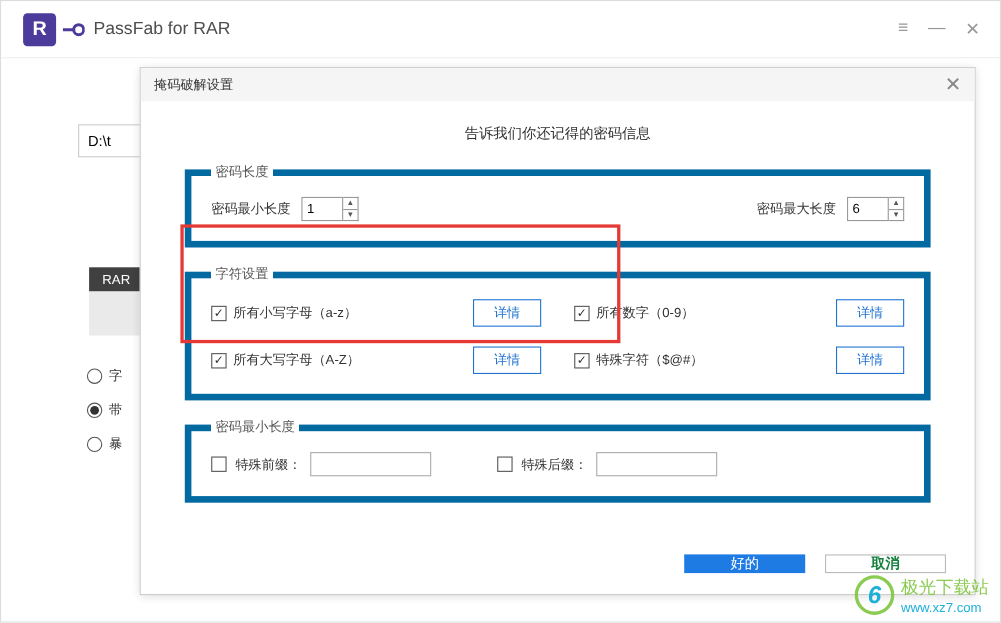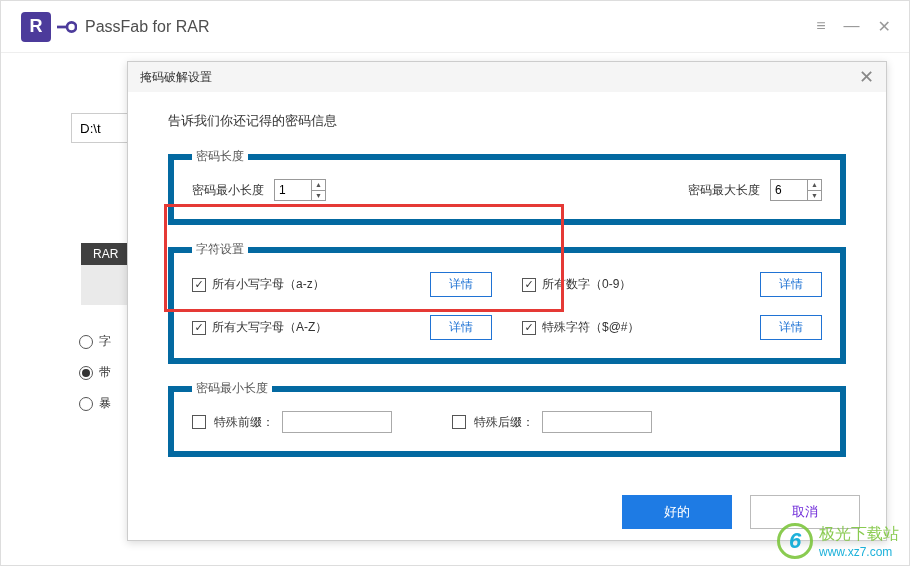"告诉我们你还记得的密码信息" .modal-instr { text-align: left -> center }
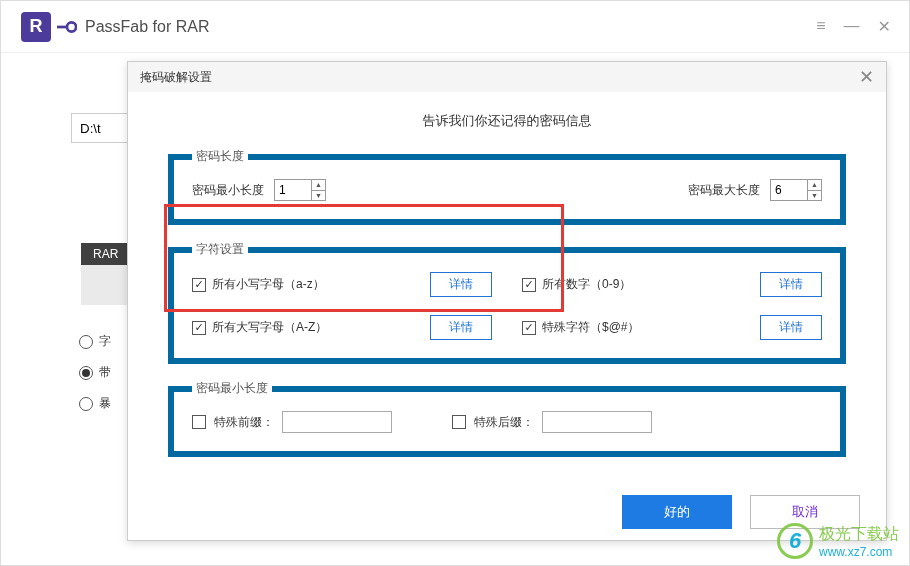"好的" .btn { height: 34px -> 17px }
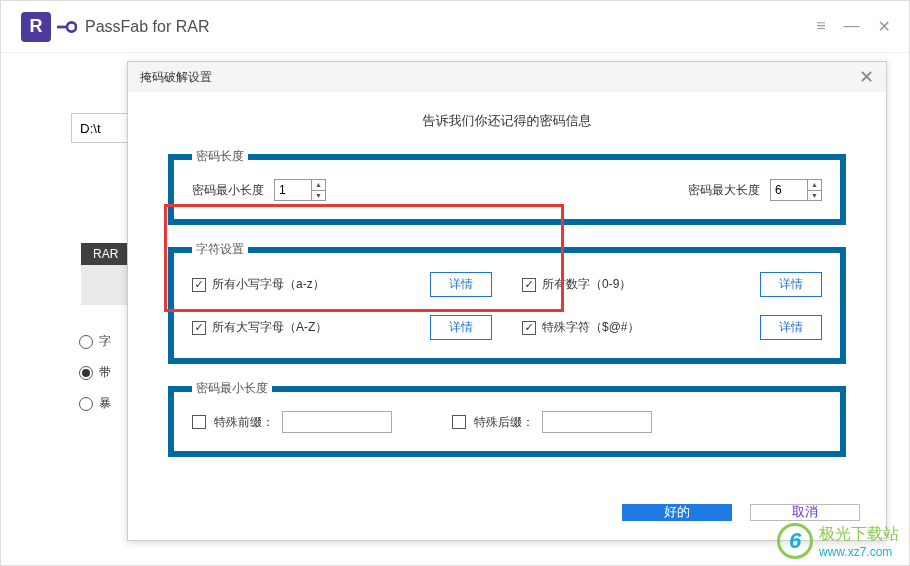"取消" .btn-secondary { color: #6d28d9 -> #15803d; font-weight: none -> bold }
